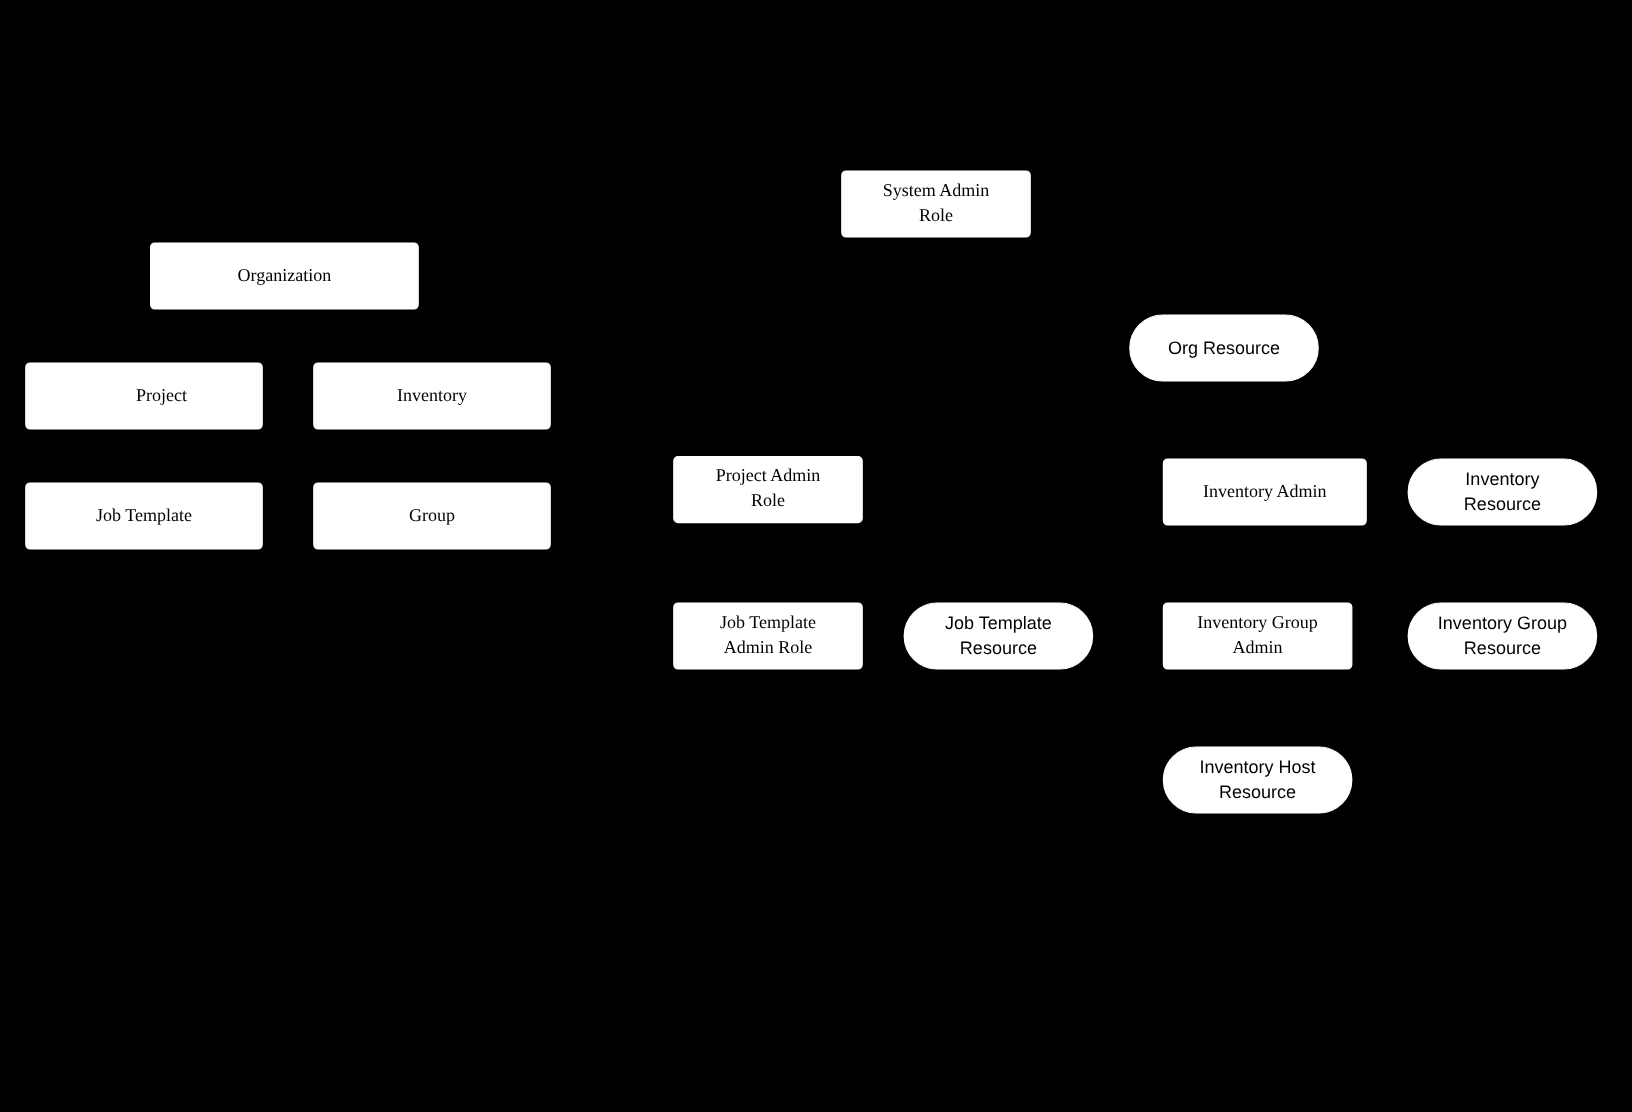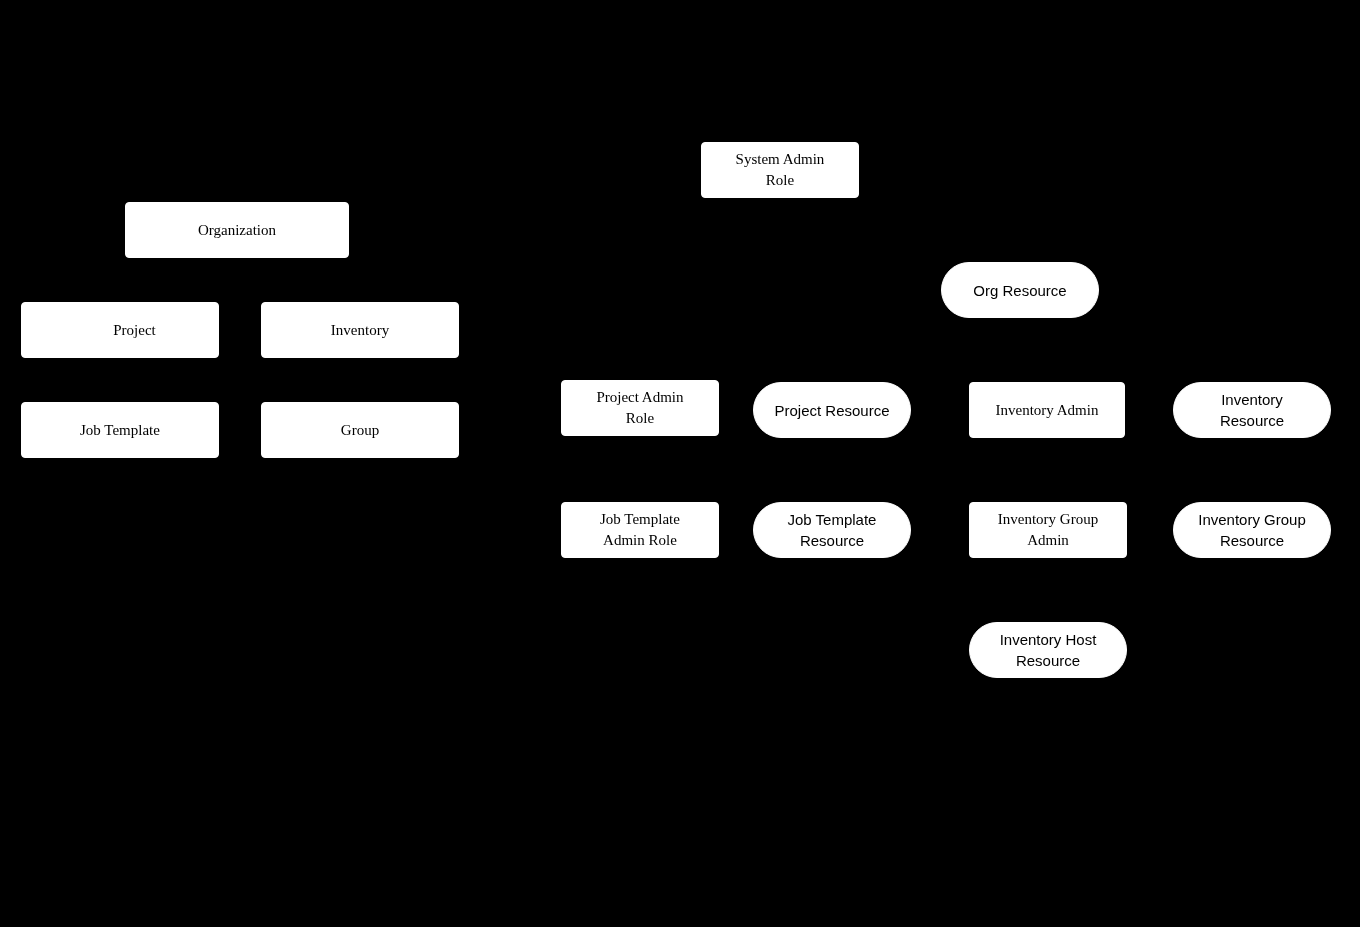"Project Resource" div.node { html: <div>Project Resource</div> -> none }
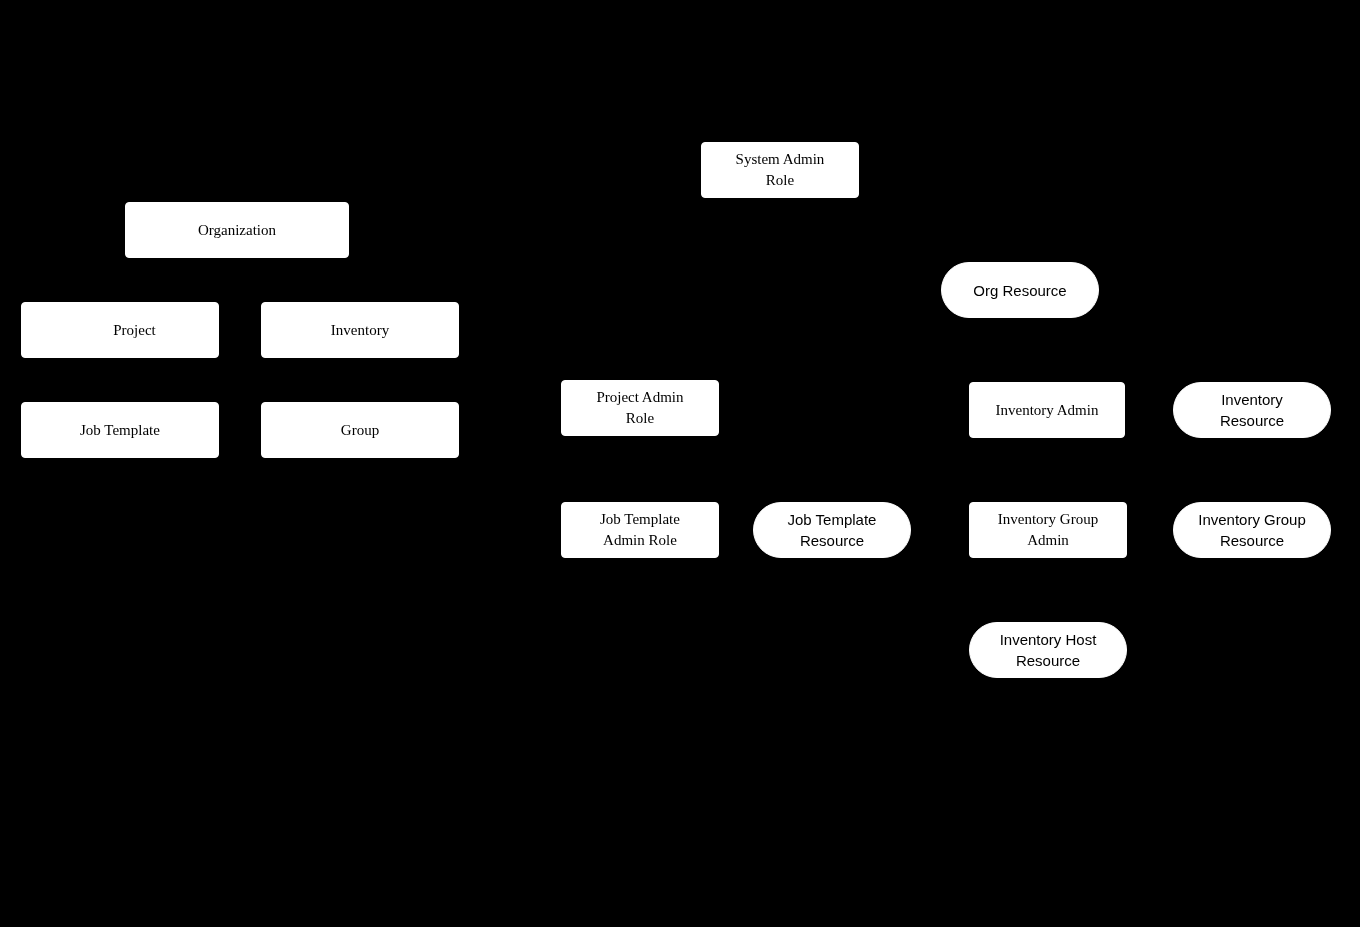"Inventory Admin" div.node { width: 156px -> 170px }
